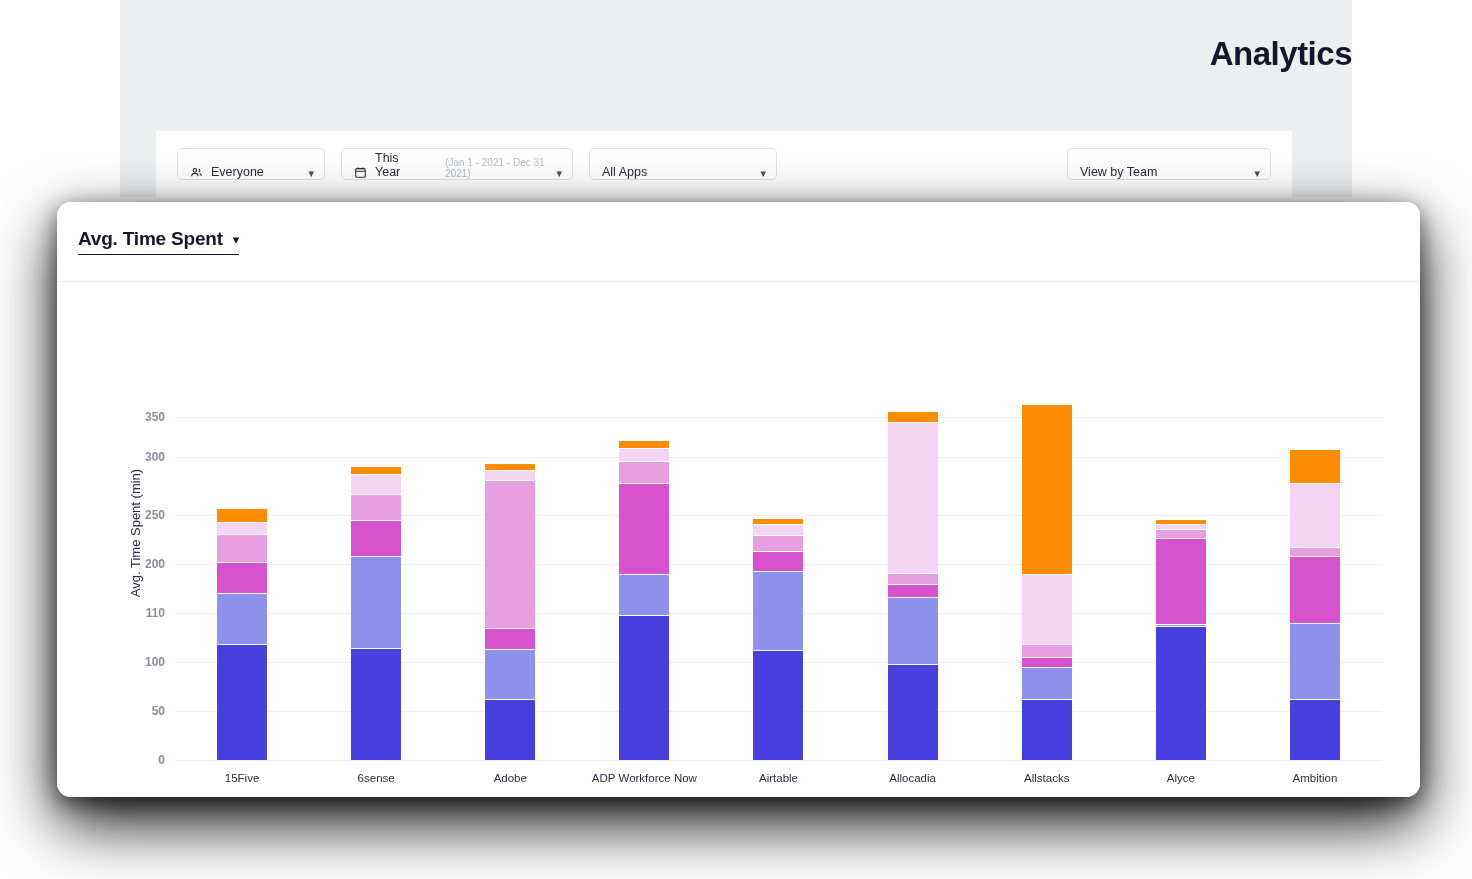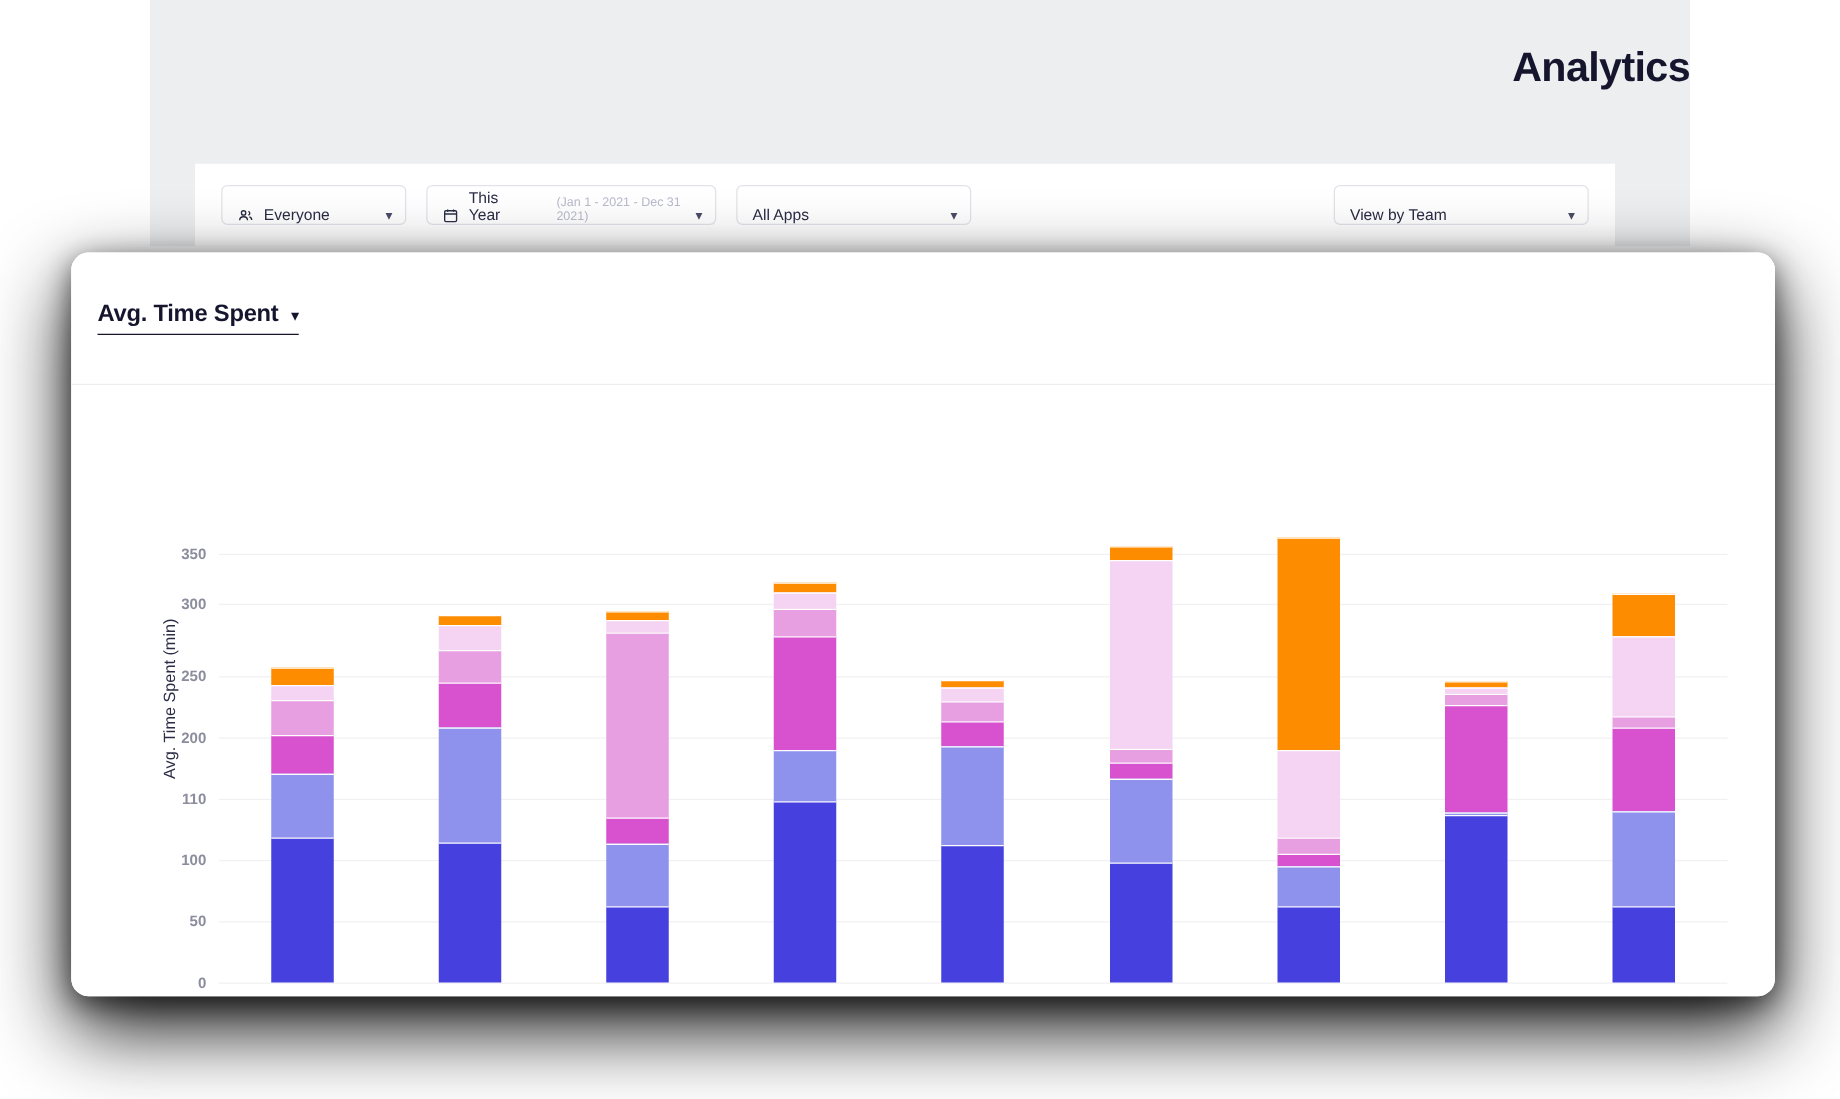"Avg. Time Spent" .card-head { height: 106px -> 80px }
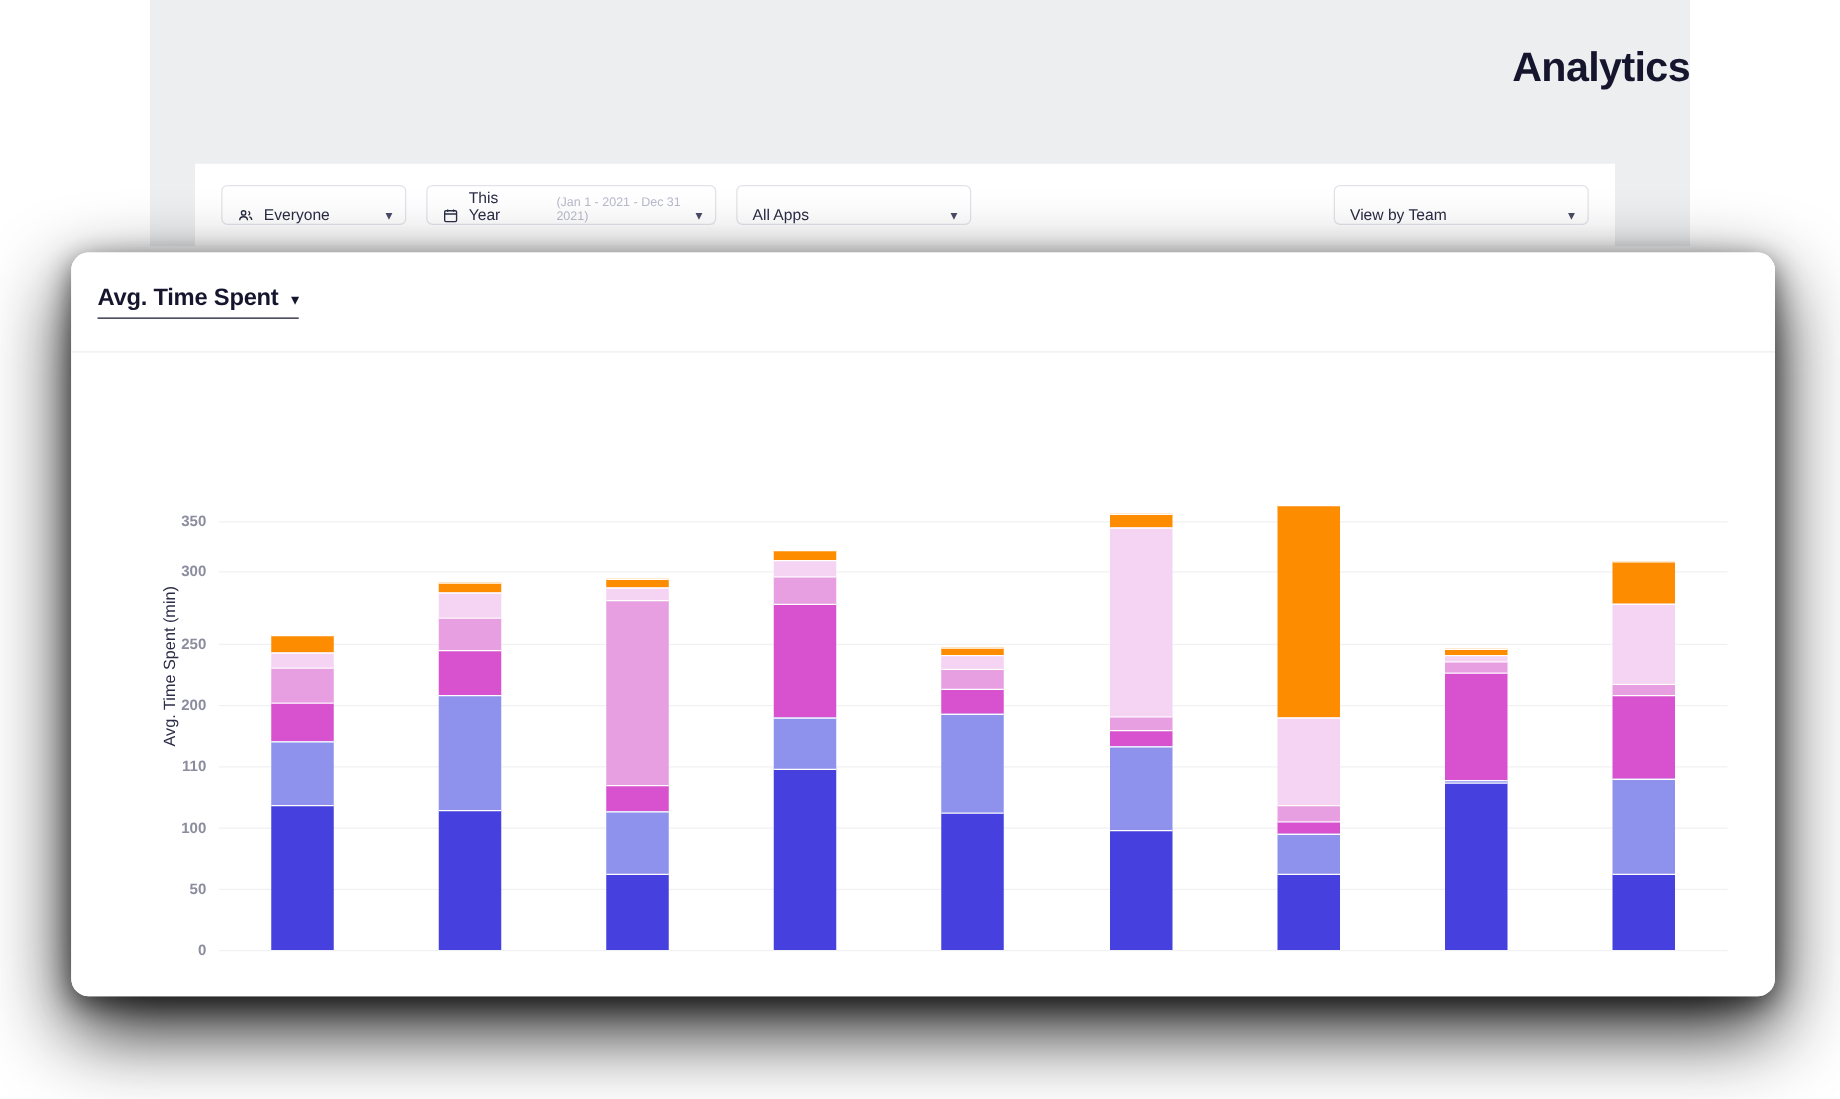"15Five" div.xlabels { html: none -> <div> <div>15Five</div> <div>6sense</div> <div>Adobe</div> <div>ADP Workforce Now</div> <div>Airtable</div> <div>Allocadia</div> <div>Allstacks</div> <div>Alyce</div> <div>Ambition</div> </div> }
